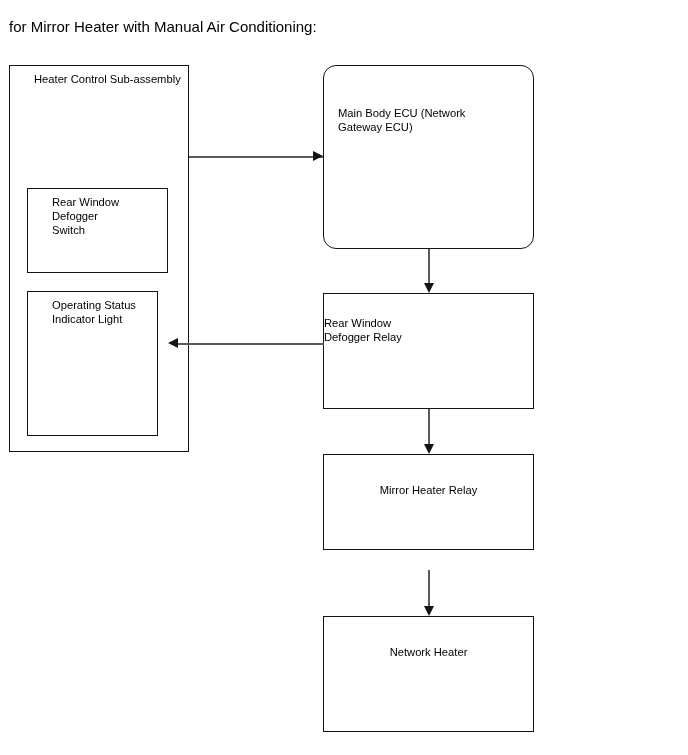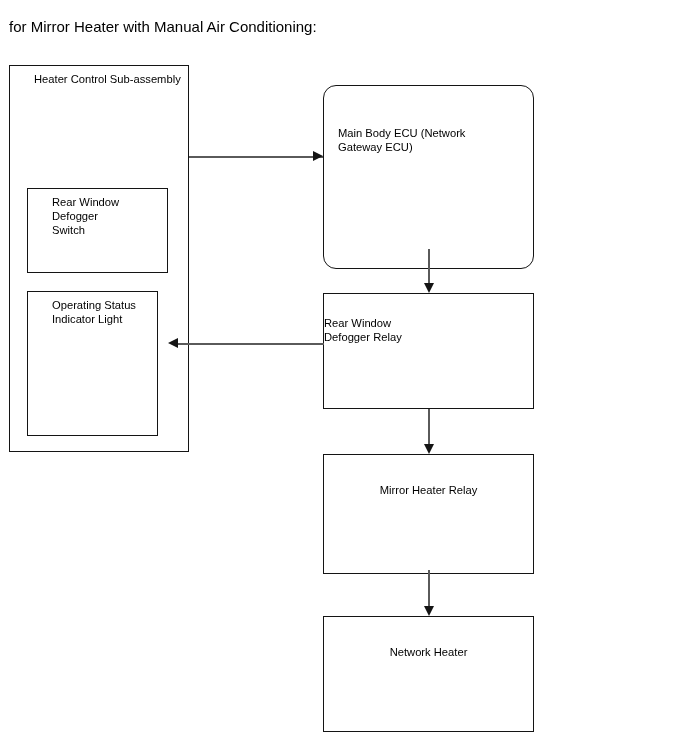"Main Body ECU (Network" .box.rounded { margin-top: 20px -> none }
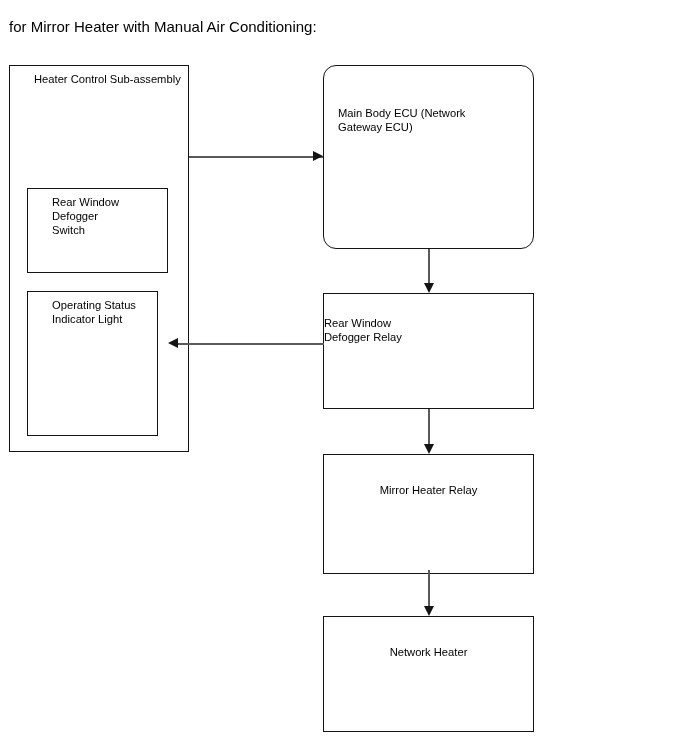"Mirror Heater Relay" #mirror-relay { height: 120px -> 96px }
